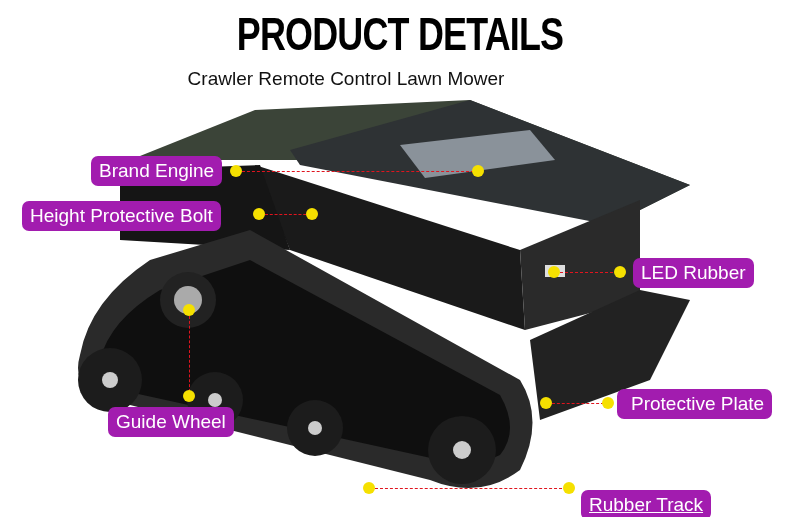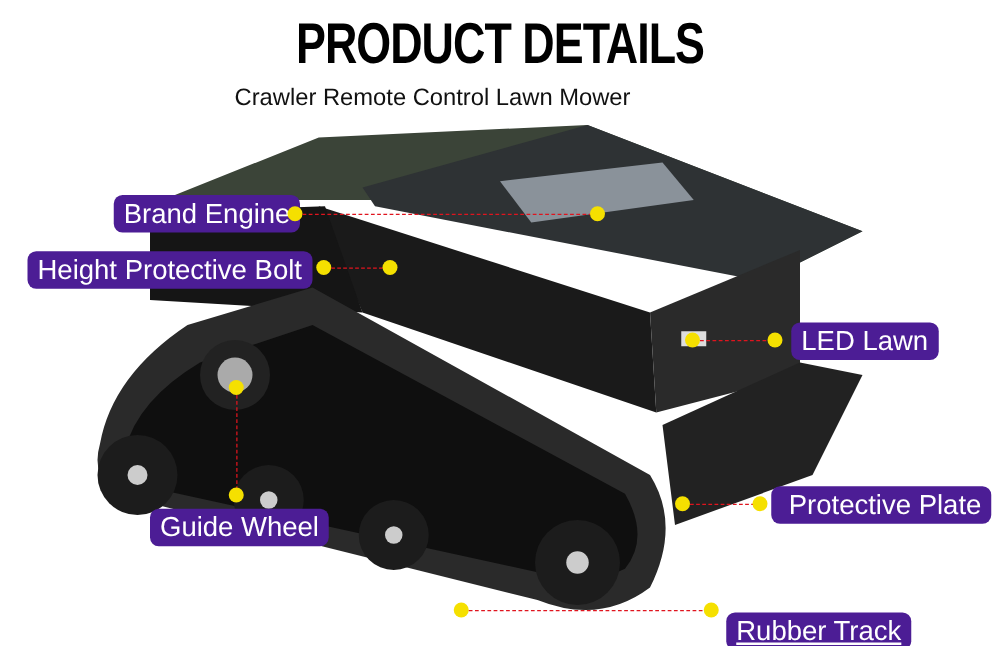"Brand Engine" .label { background: #4c1d95 -> #a21caf; font-size: 22px -> 19px }
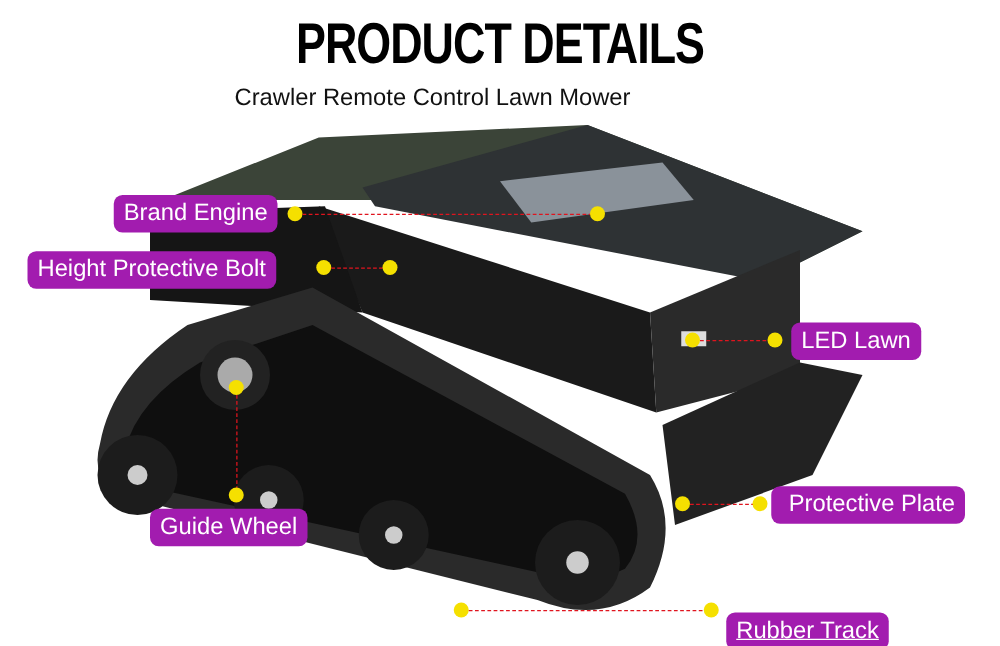"LED Lawn" div.label { text: Lawn -> Rubber }
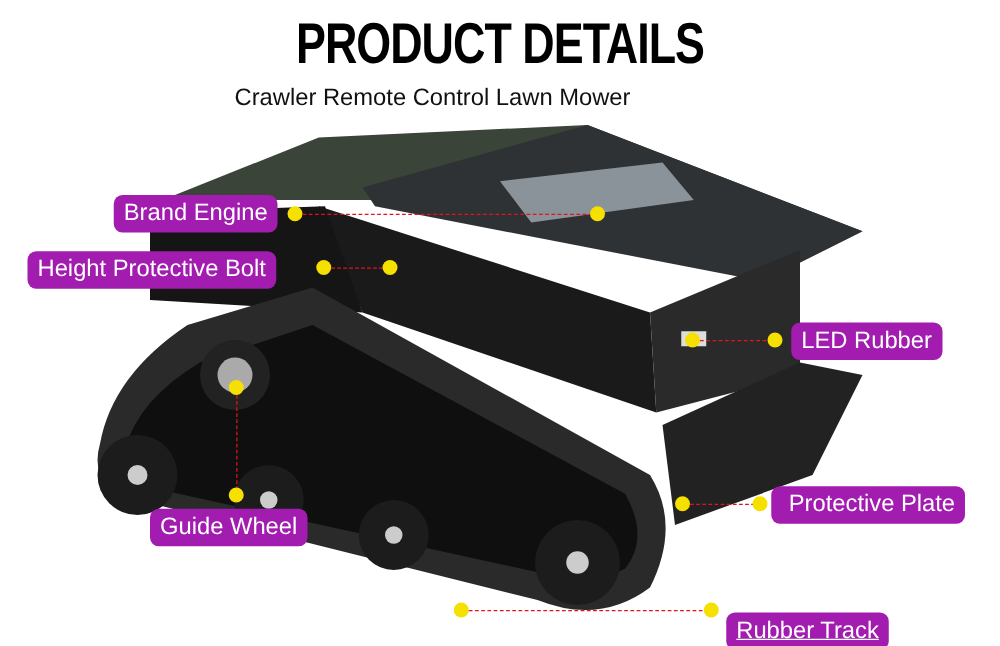"Guide Wheel" div.label { left: 120px -> 108px }
